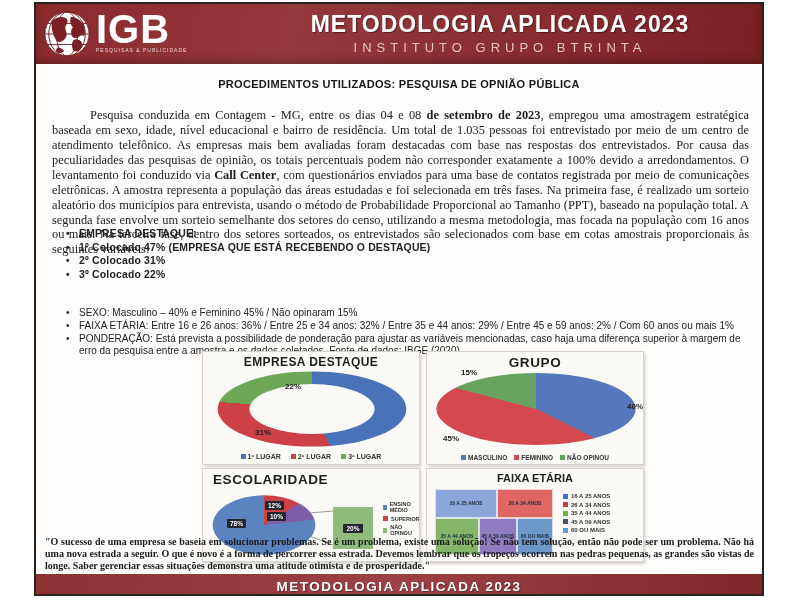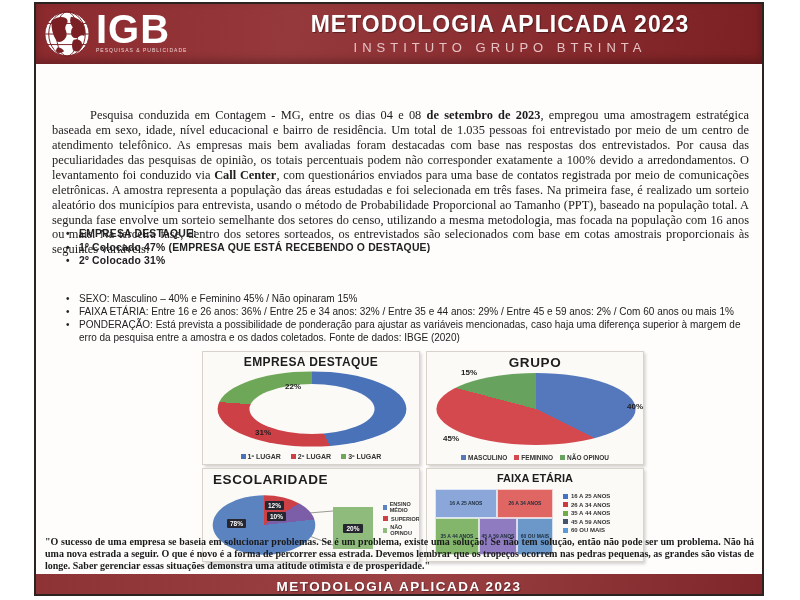"PROCEDIMENTOS UTILIZADOS: PESQUISA DE" div.doc-title { html: none -> <div>PROCEDIMENTOS UTILIZADOS: PESQUISA DE OPNIÃO PÚBLICA</div> }
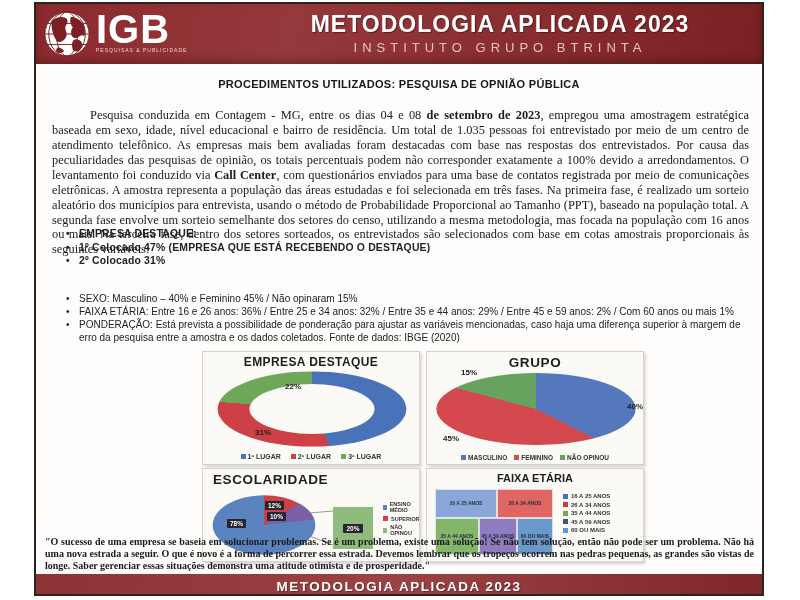"3º Colocado 22%" li.b { html: none -> <li>3º Colocado 22%</li> }
